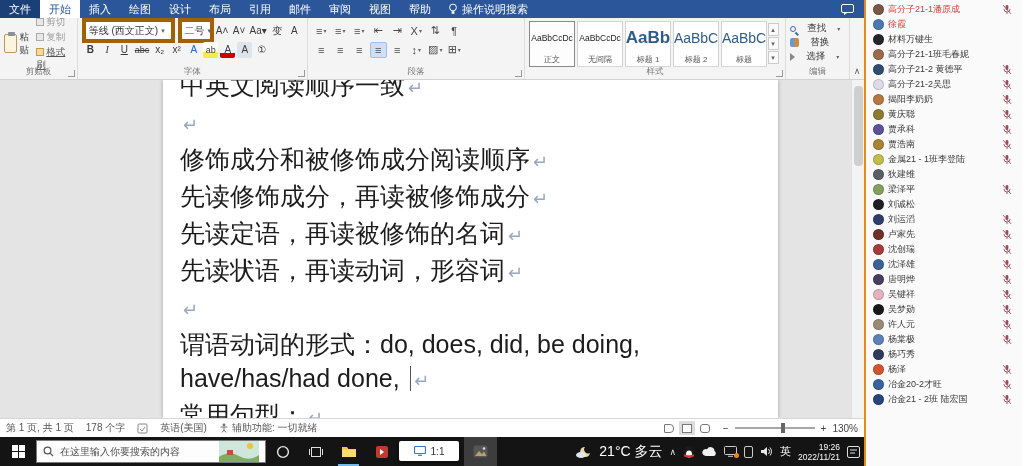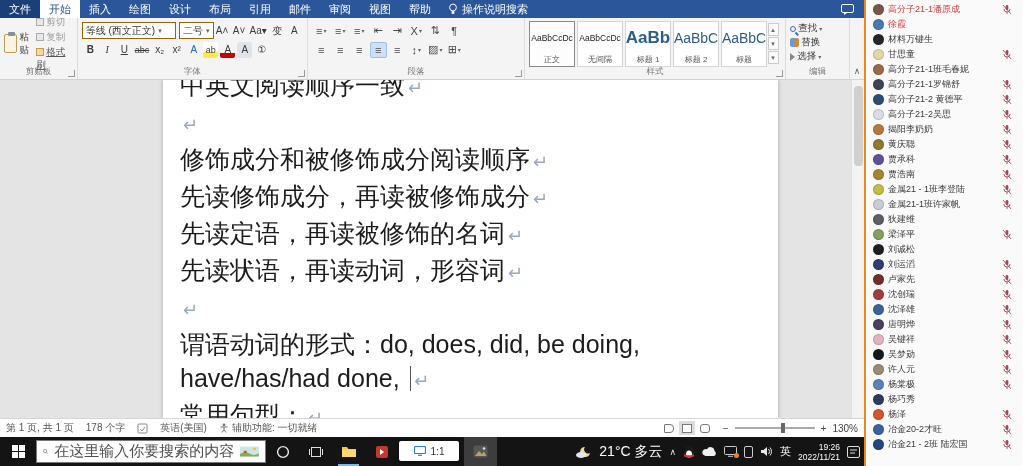"等线 (西文正文)" .combo { border: 1px solid #a16207 -> 4px solid #a16207; height: 17px -> 25px }
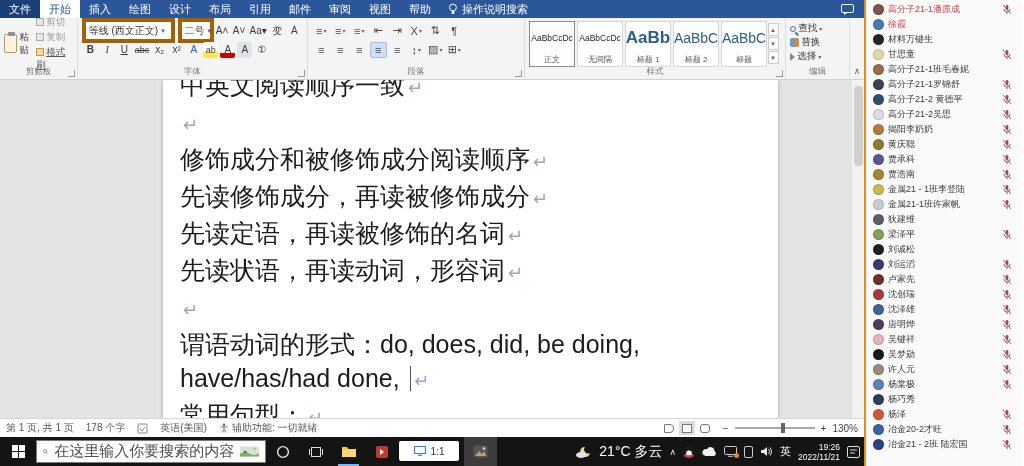"查找" .erow { gap: 2px -> 11px }
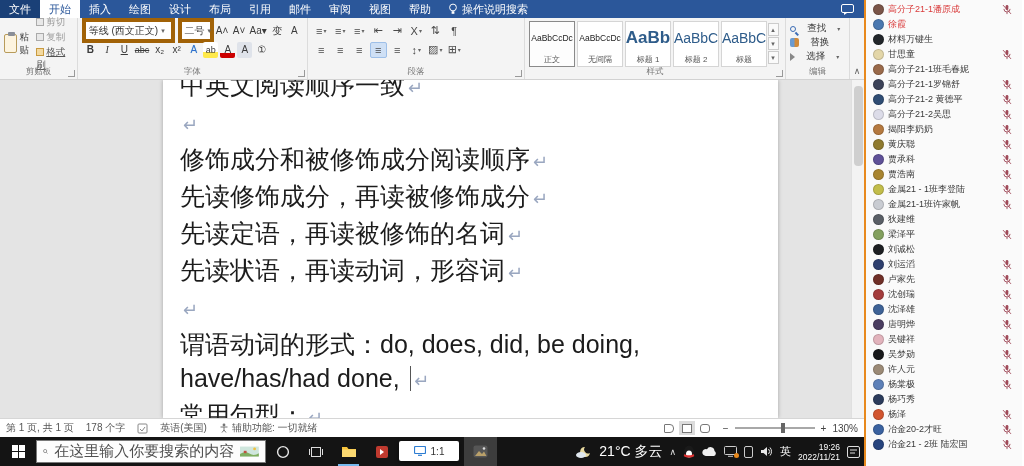"甘思童" div.prow { html: <div> <span></span> <span>甘思童</span> <span> <svg> <rect></rect> <path></path> <line></line> <line></line> </svg> </span> </div> -> none }
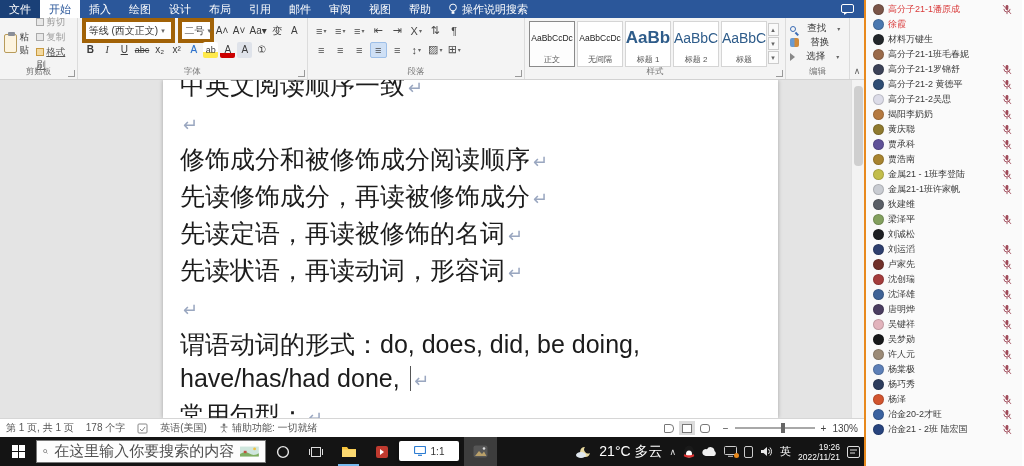"高分子21-1罗锦舒" div.prow { html: <div> <span></span> <span>高分子21-1罗锦舒</span> <span> <svg> <rect></rect> <path></path> <line></line> <line></line> </svg> </span> </div> -> none }
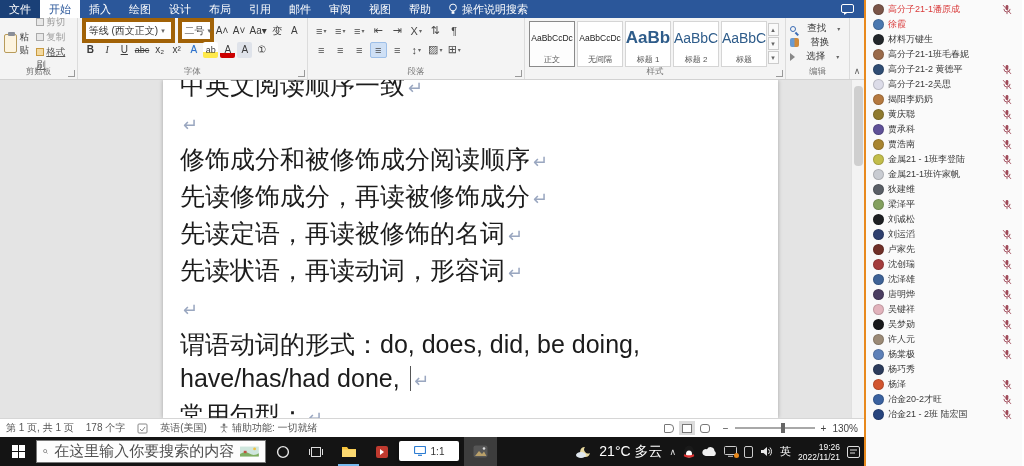"金属21-1班许家帆" div.prow { html: <div> <span></span> <span>金属21-1班许家帆</span> <span> <svg> <rect></rect> <path></path> <line></line> <line></line> </svg> </span> </div> -> none }
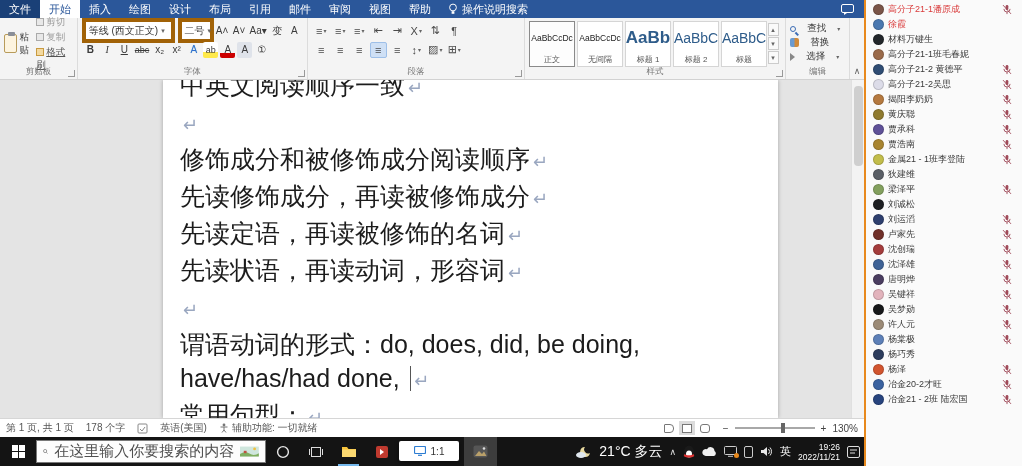"在这里输入你要搜索的内容" .tsearch .ph { font-size: 15px -> 10px }
